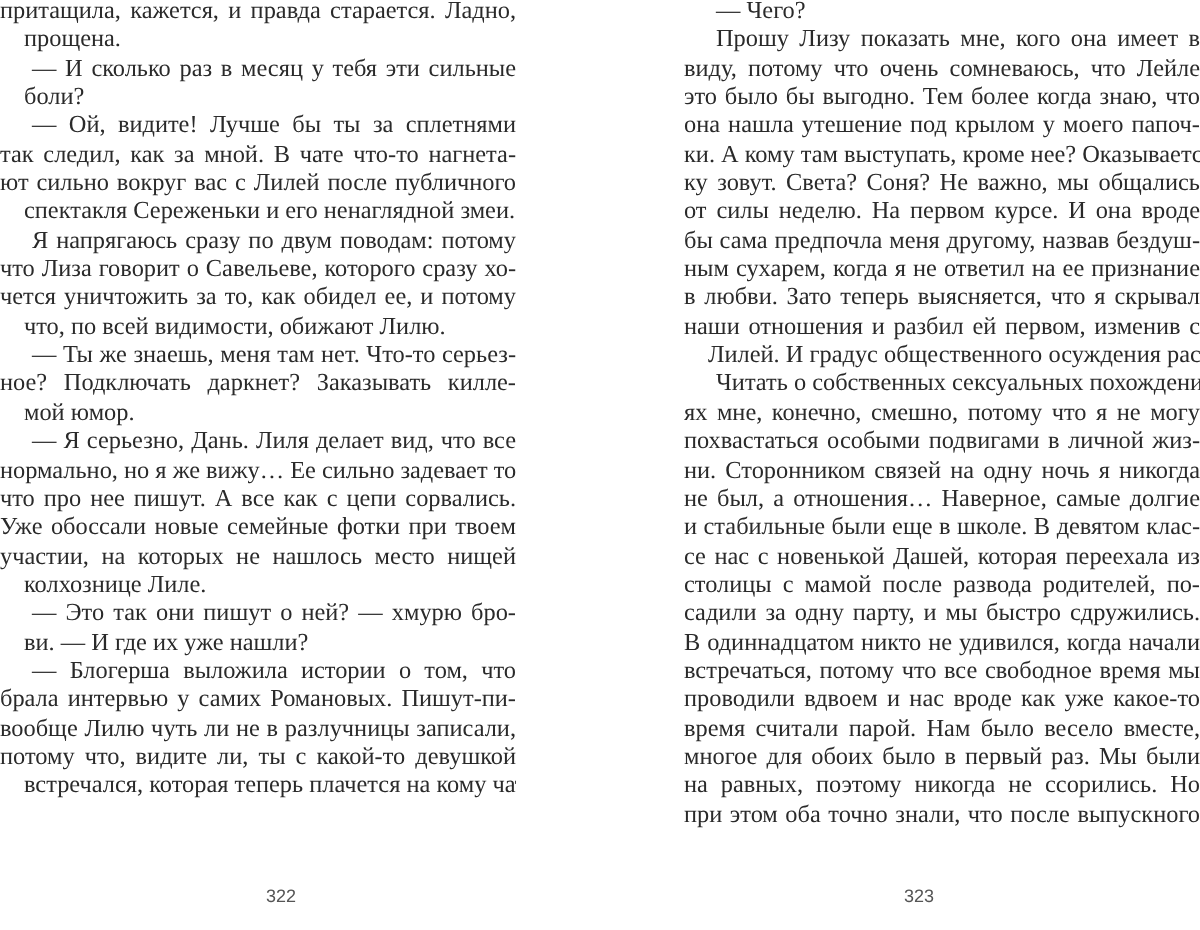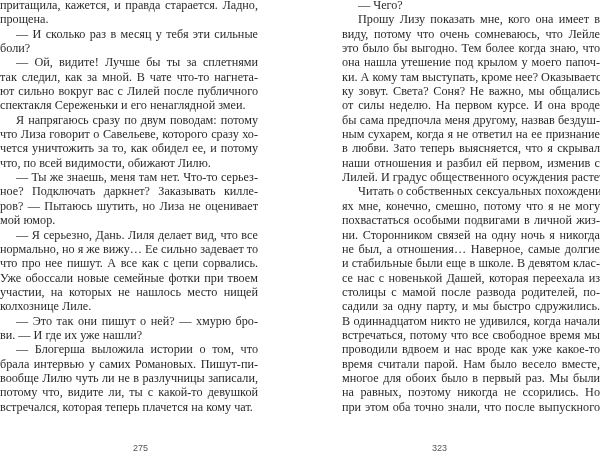"прощена." .line.last { padding-left: none -> 12px }
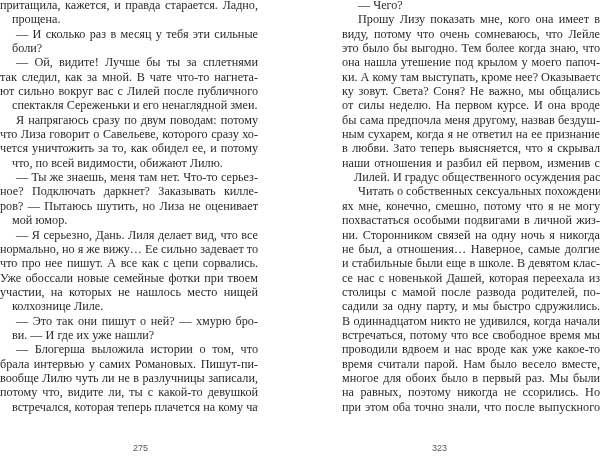"ров? — Пытаюсь шутить, но" div.line { html: <div>ров? — Пытаюсь шутить, но Лиза не оценивает</div> -> none }
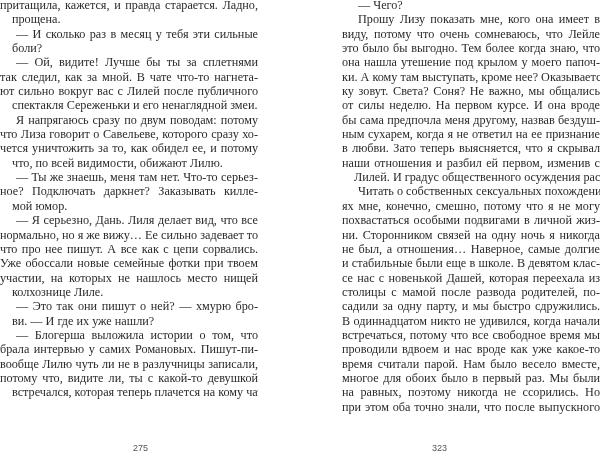"275" div.pagenum { text: 275 -> 322 }
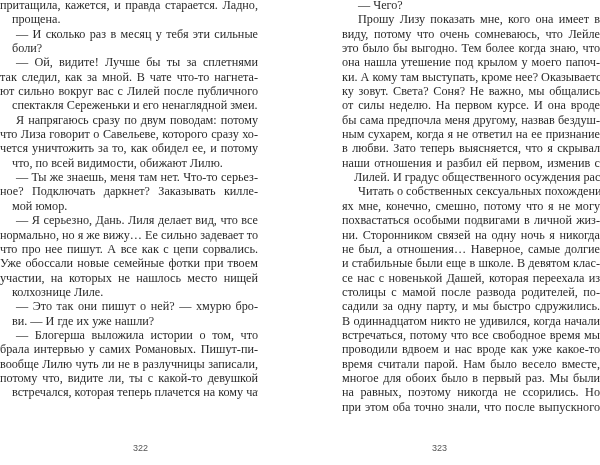"323" .pagenum.right { left: 432px -> 452px }
